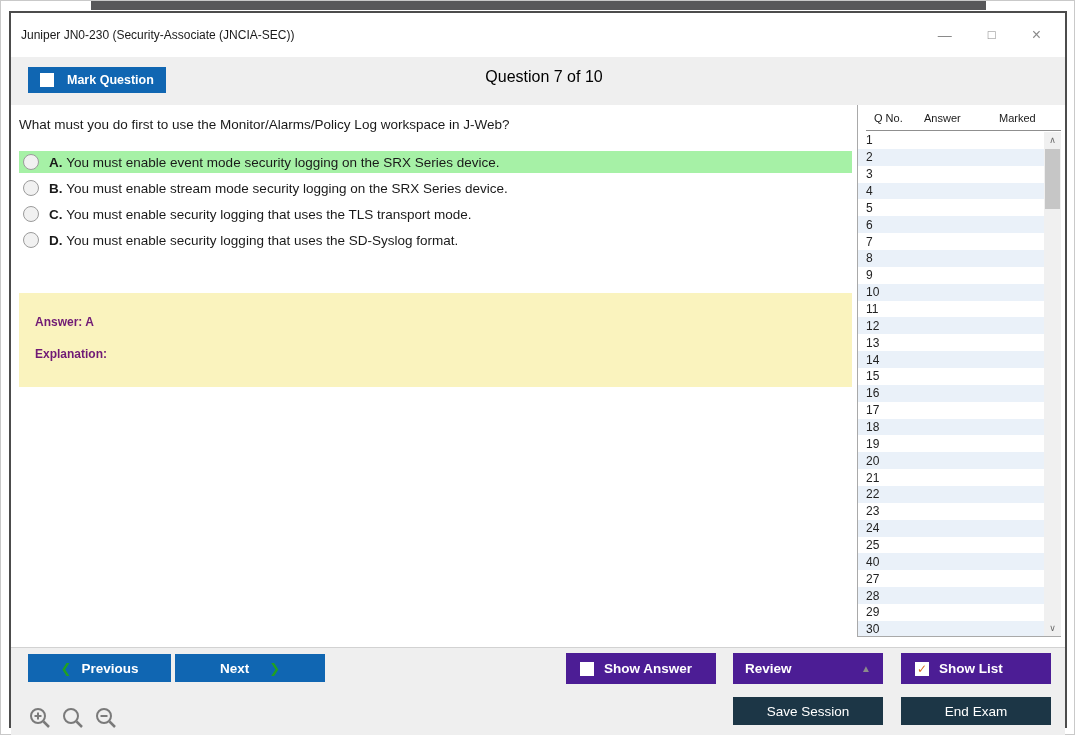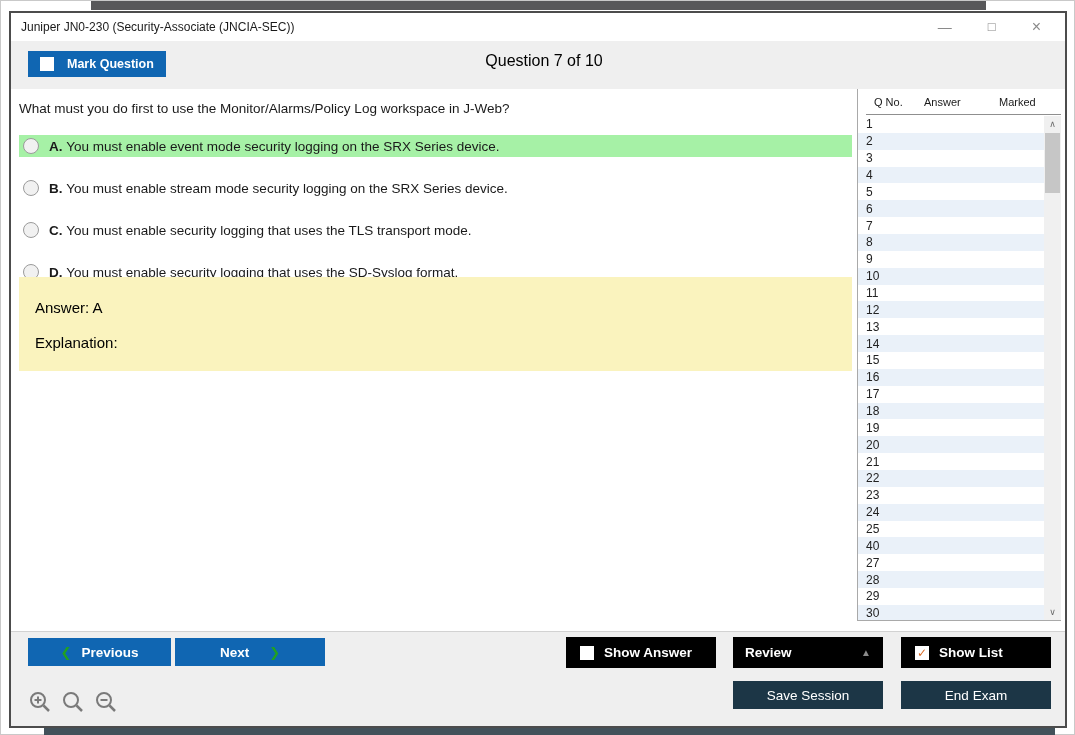"Juniper JN0-230 (Security-Associate" .titlebar { height: 28px -> 44px }
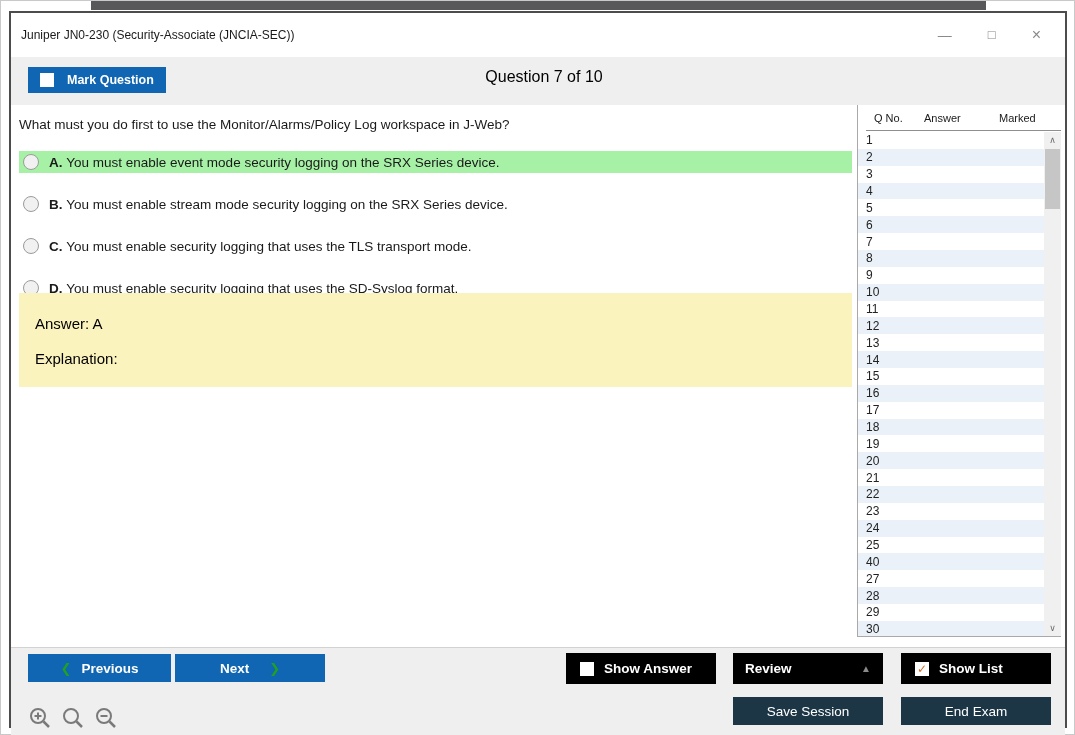"A. You must enable event" .option { margin-bottom: 20px -> 4px }
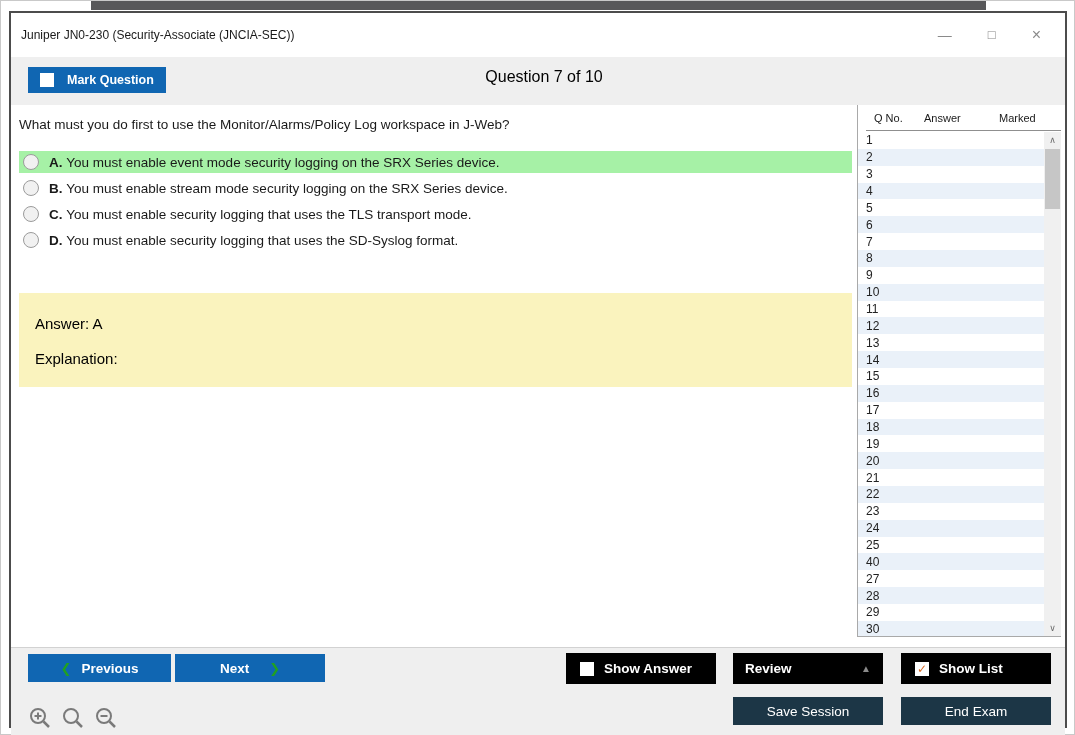"Answer: A" .answer-box .lbl { color: #000000 -> #701a75; font-size: 15px -> 12px; font-weight: normal -> bold }
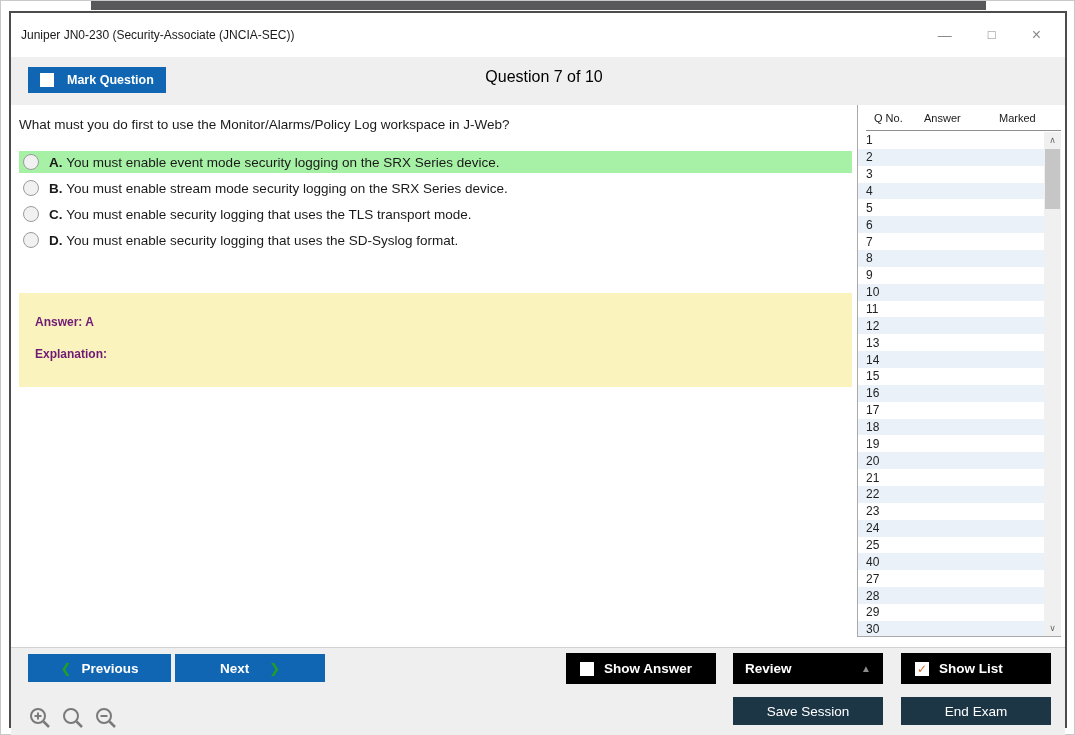"Show Answer" .btn-orange { background: #000000 -> #4c1d95 }
